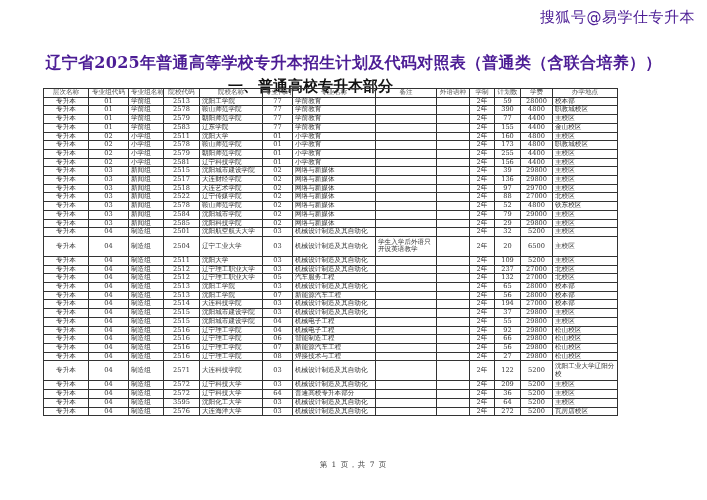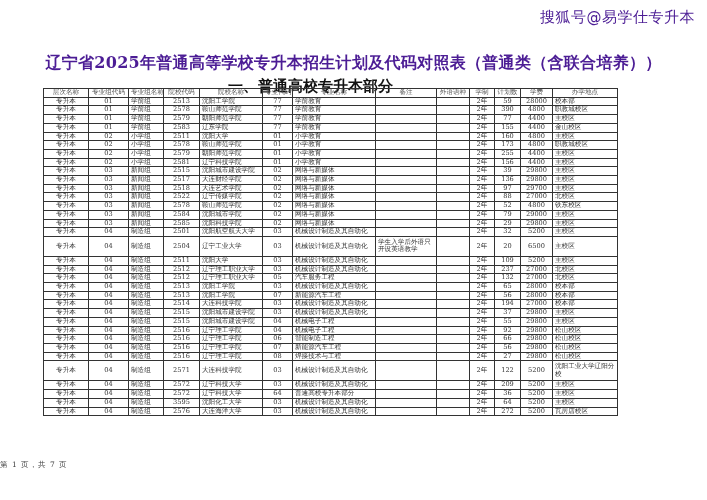"第 1 页，共 7 页" .footer { text-align: none -> center }
